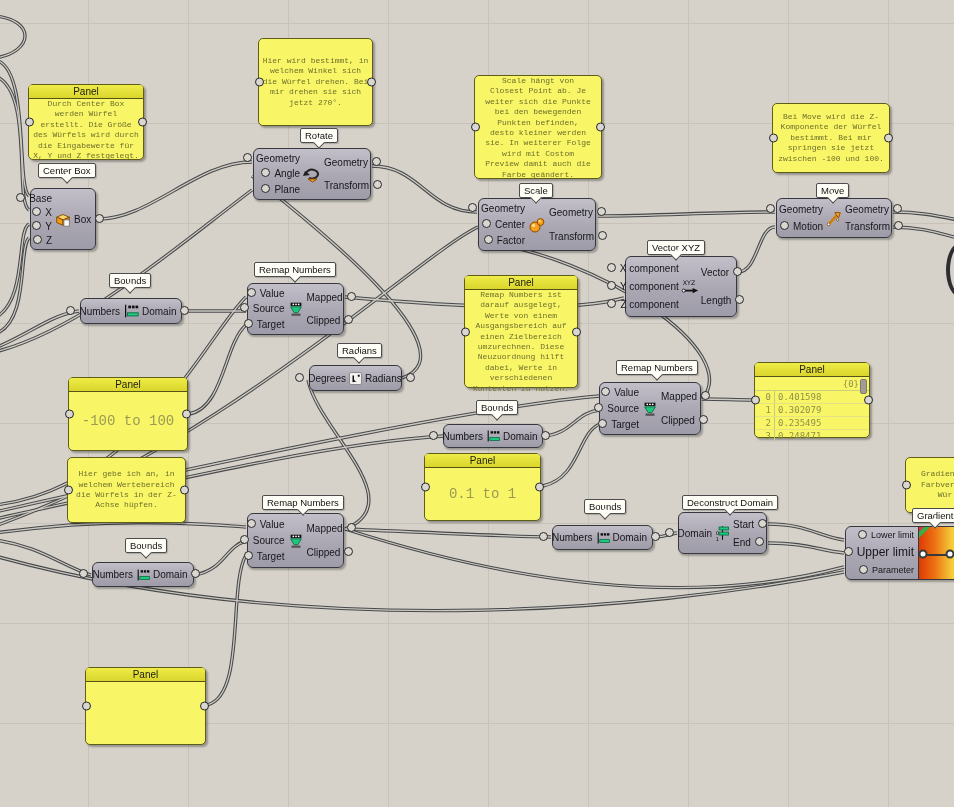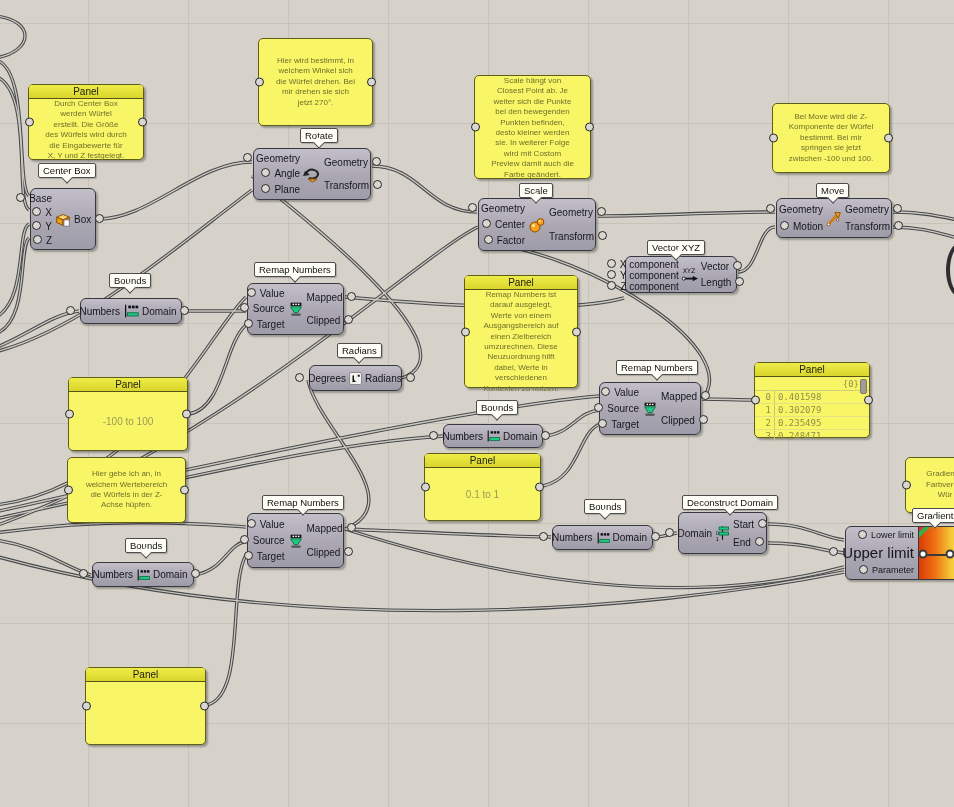"Hier wird bestimmt, in" .pbody { font-family: Liberation Sans, sans-serif -> Liberation Mono, monospace }
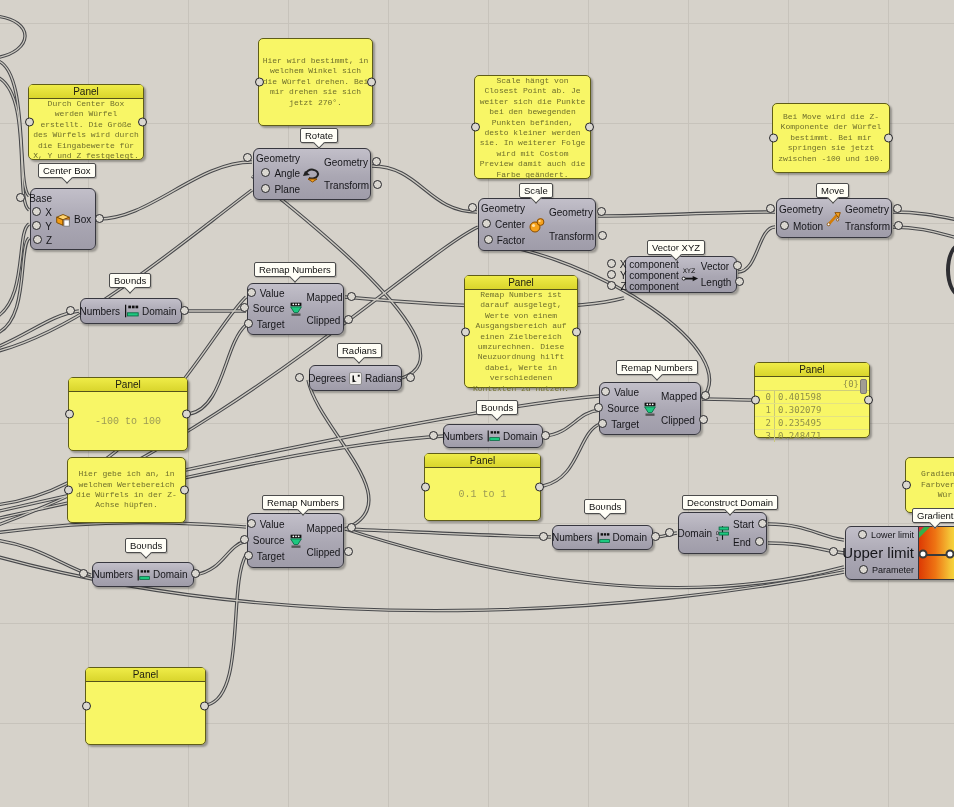"Scale hängt von" div.panel { width: 117px -> 128px }
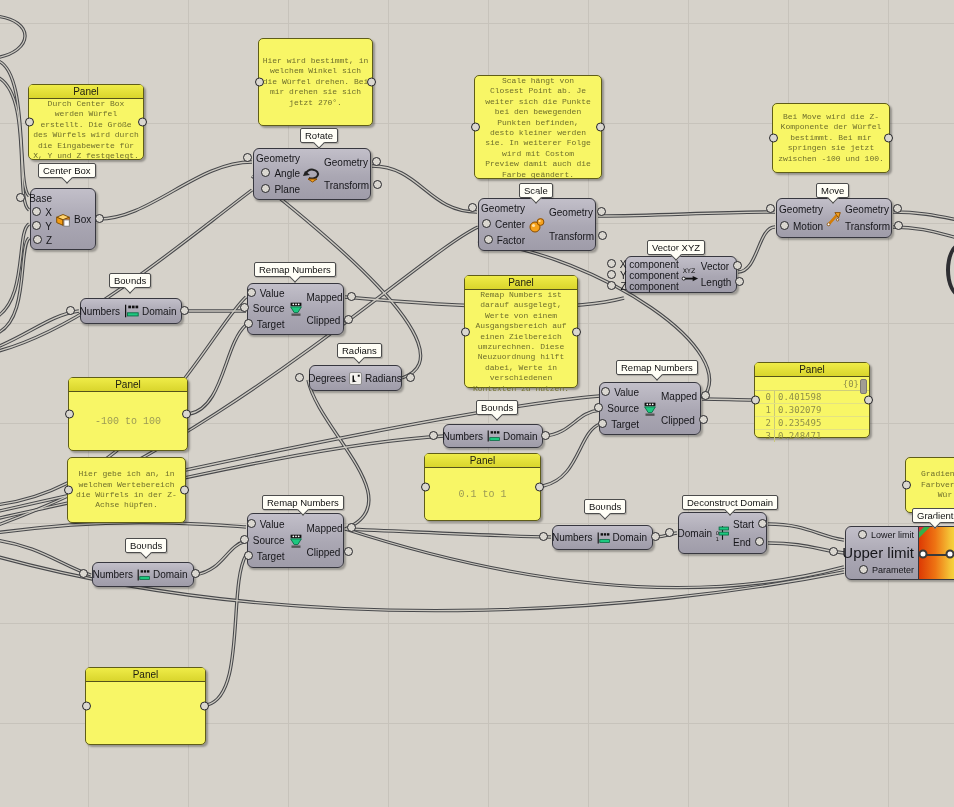"X component" div.comp { height: 37px -> 61px }
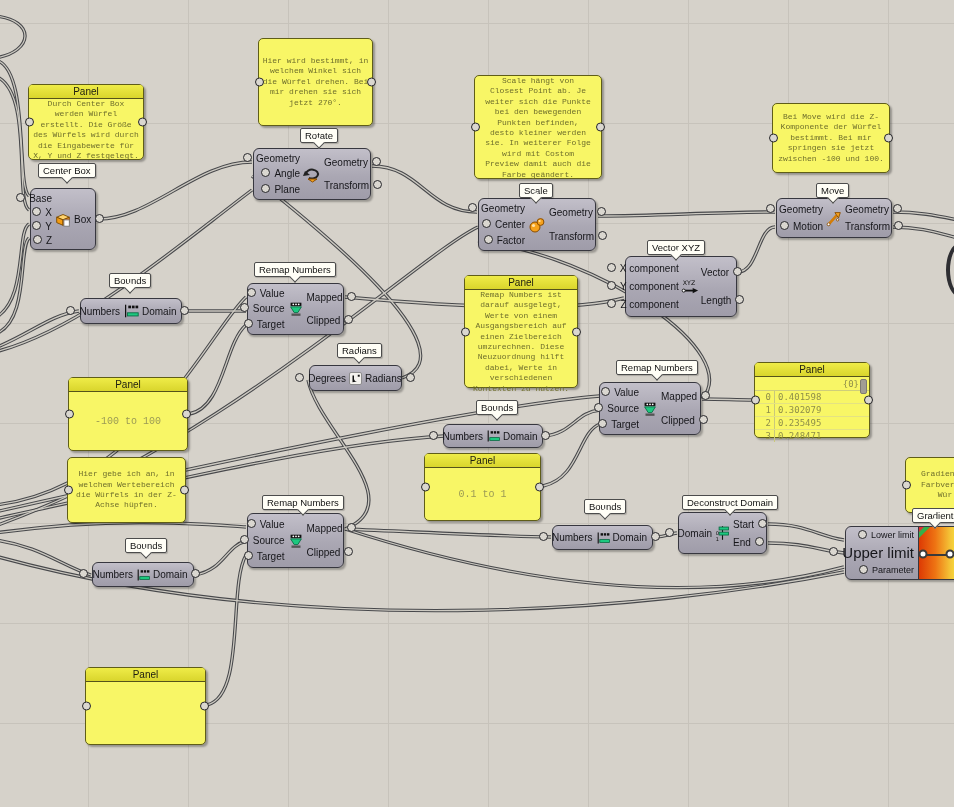"-100 to 100" .range-text { font-size: 10px -> 14px }
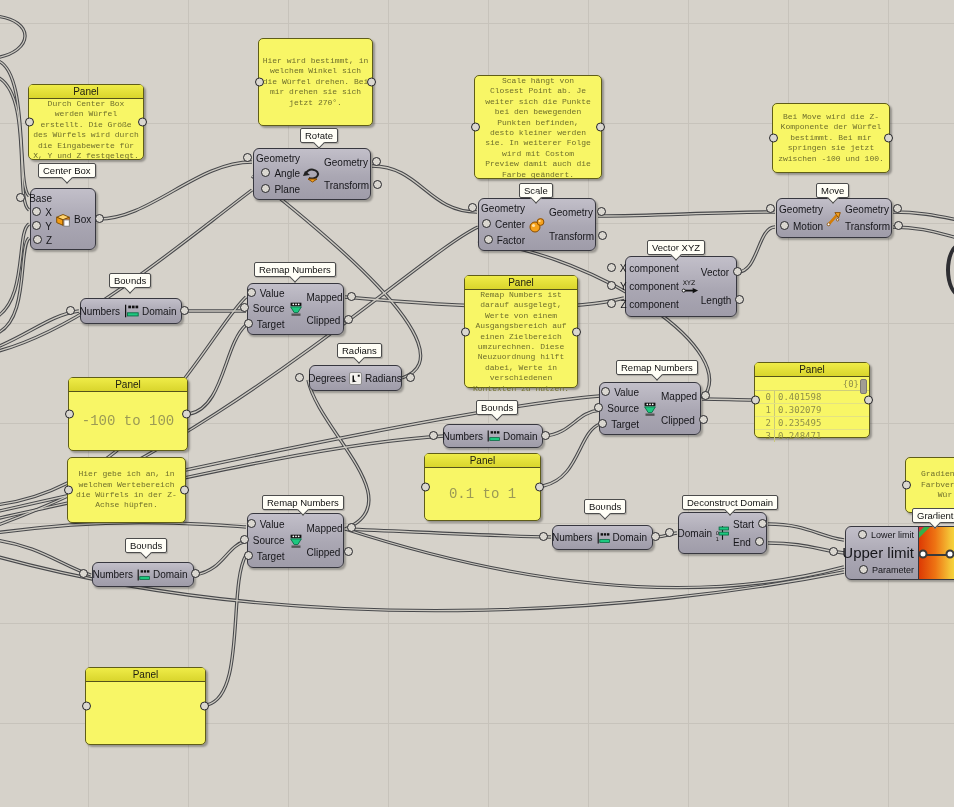"Upper limit" span.plabel { font-size: 15px -> 12px }
